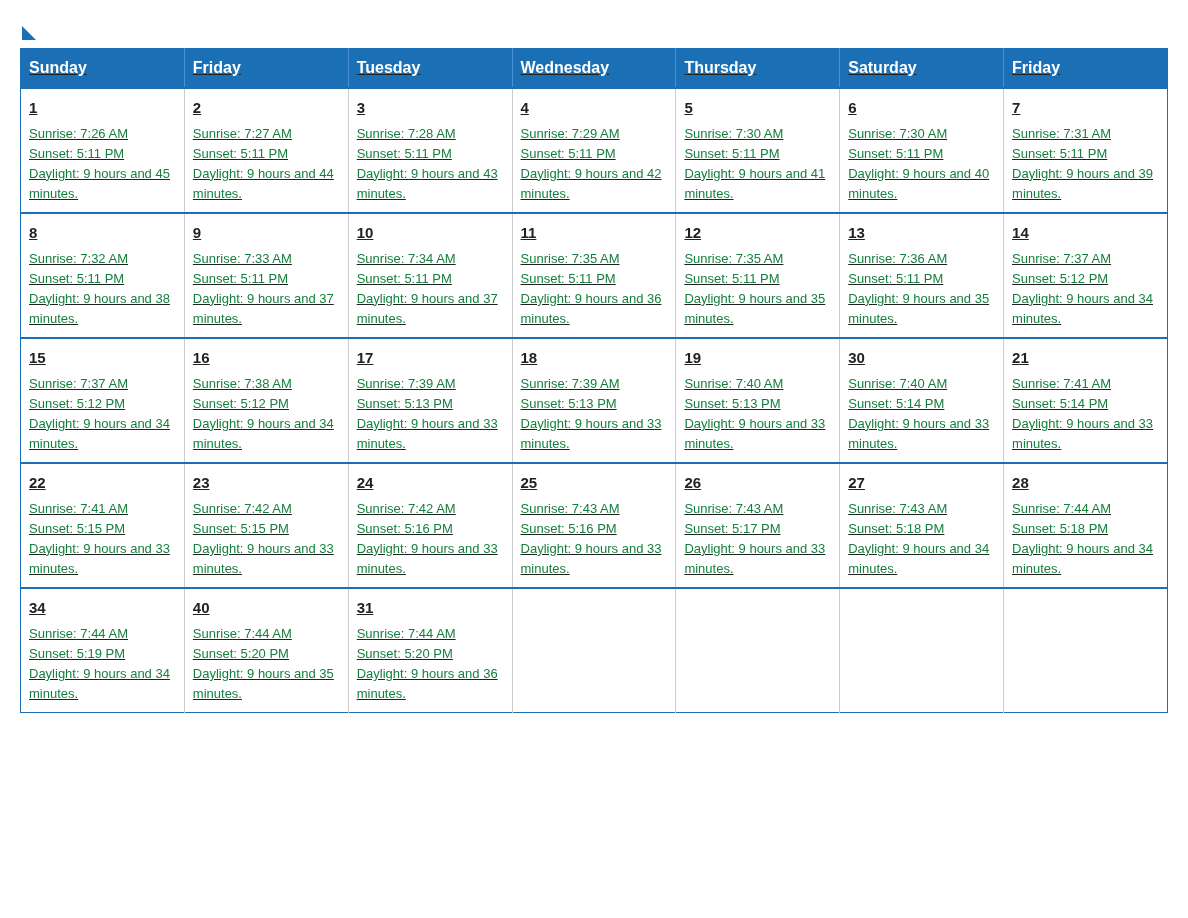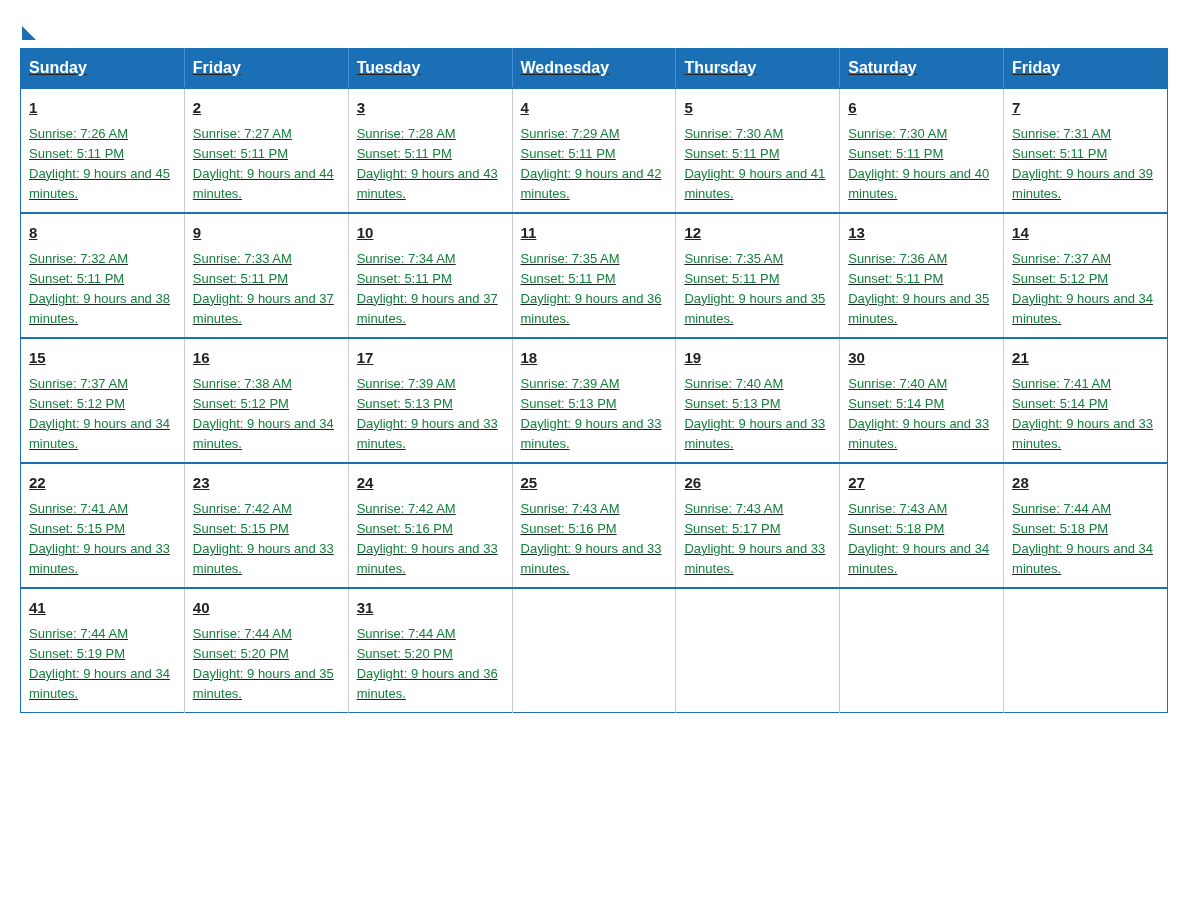"41" span.day-number { text: 41 -> 34 }
